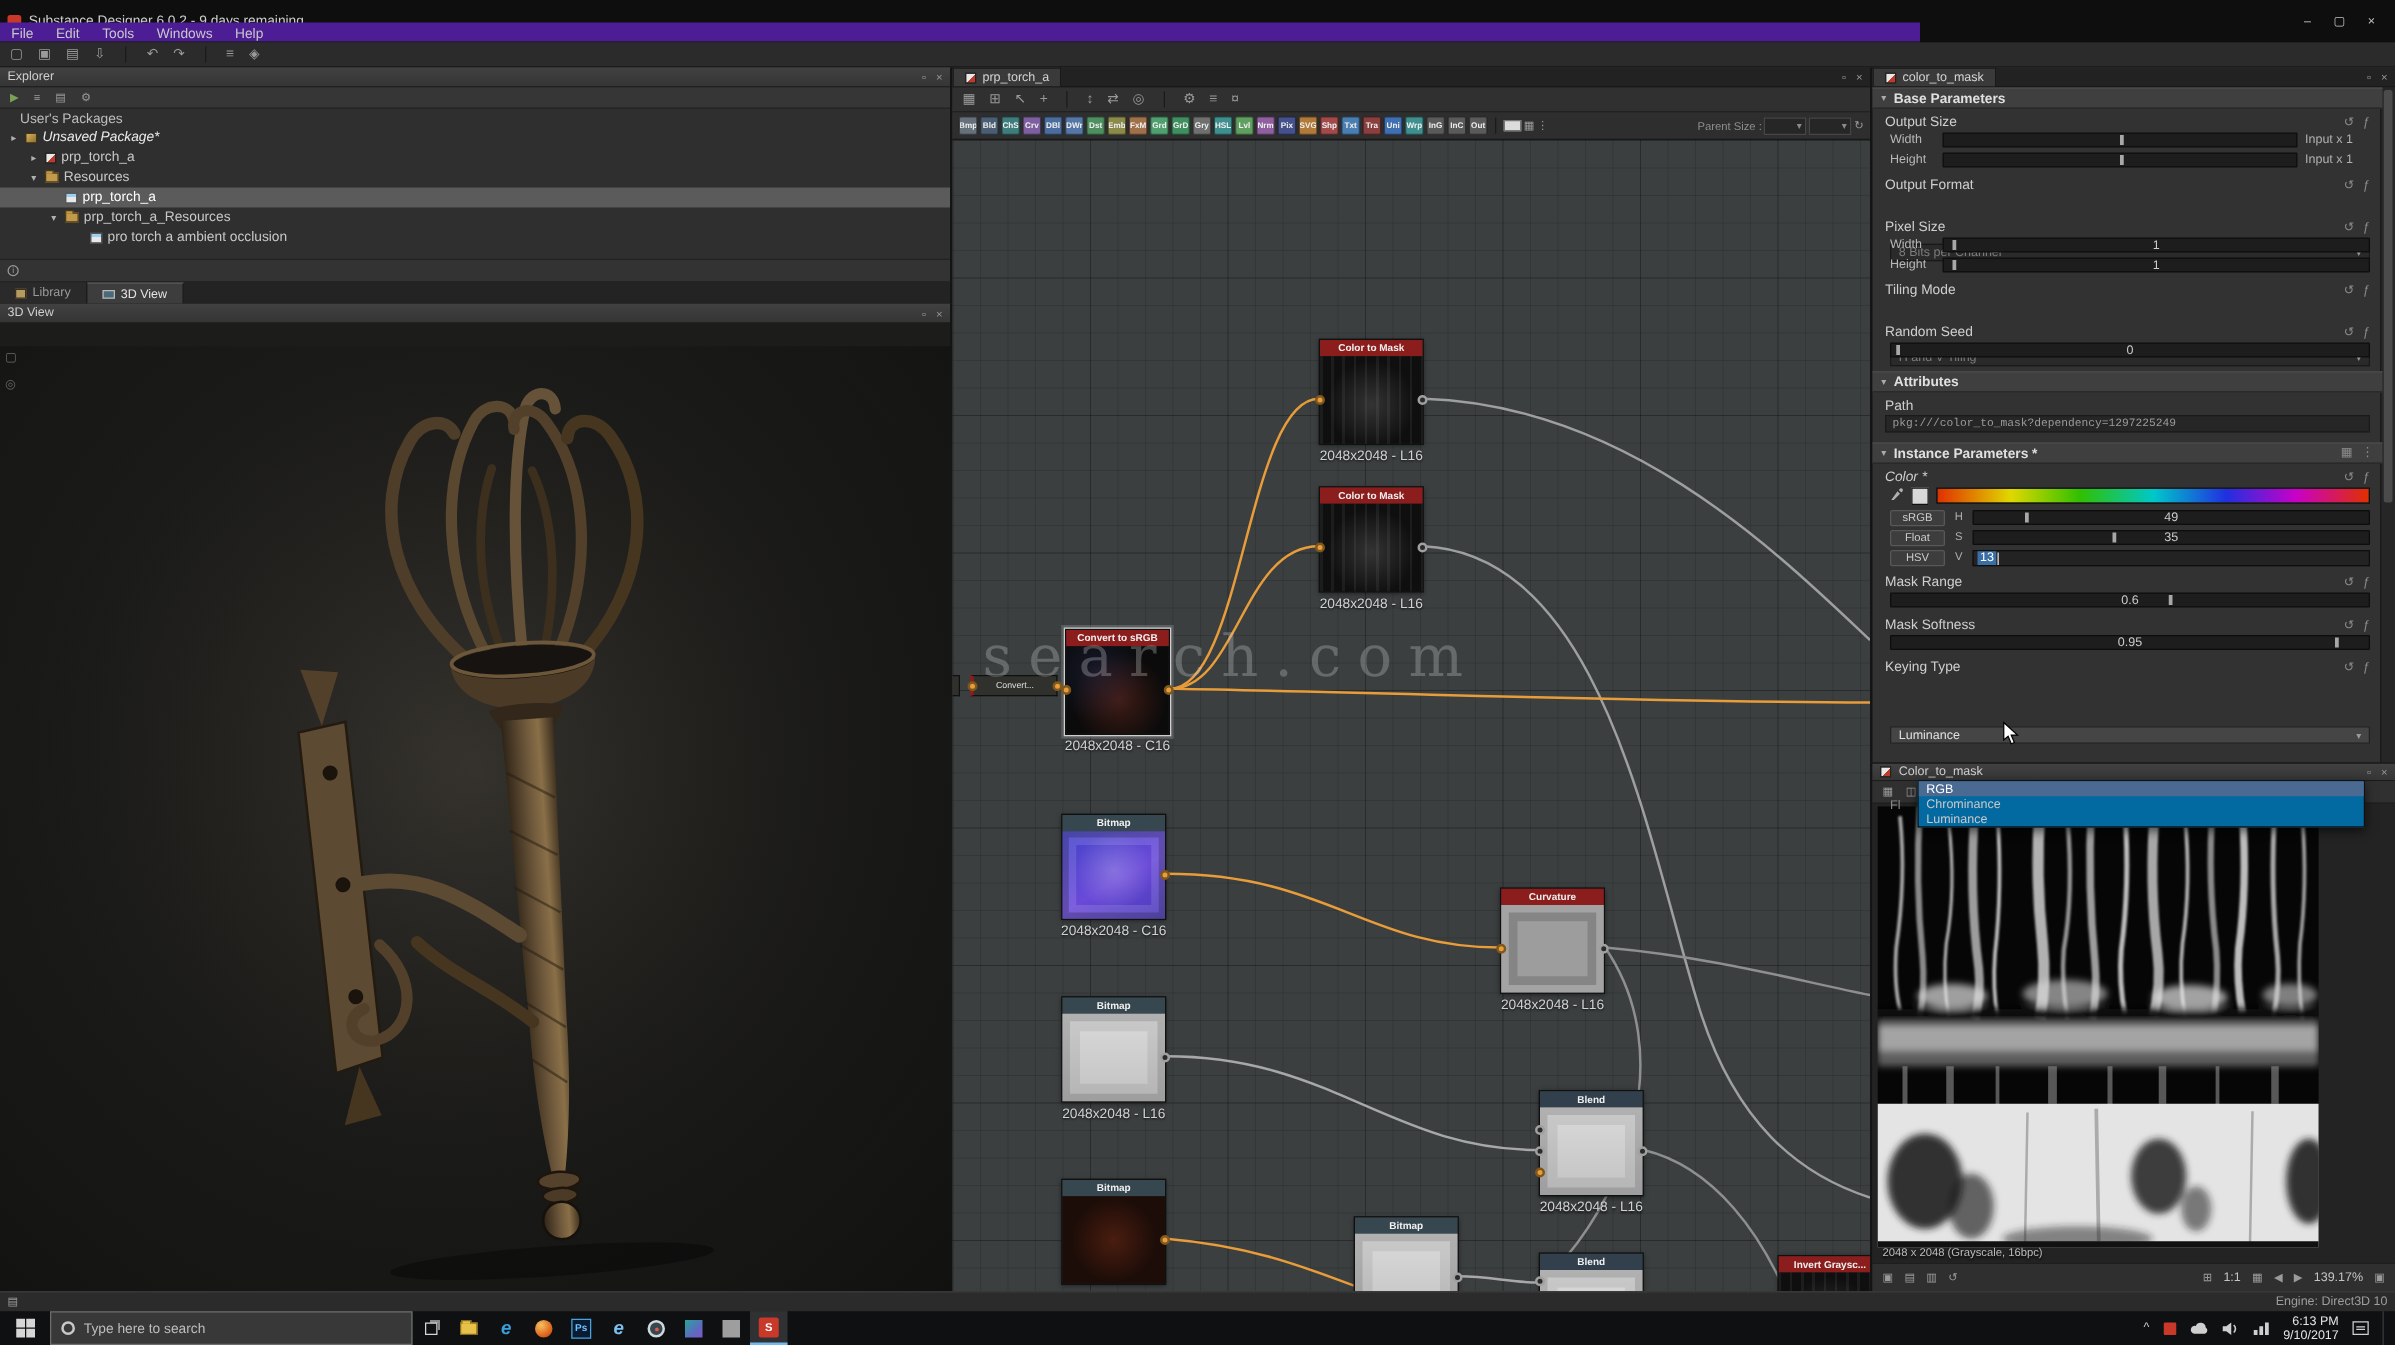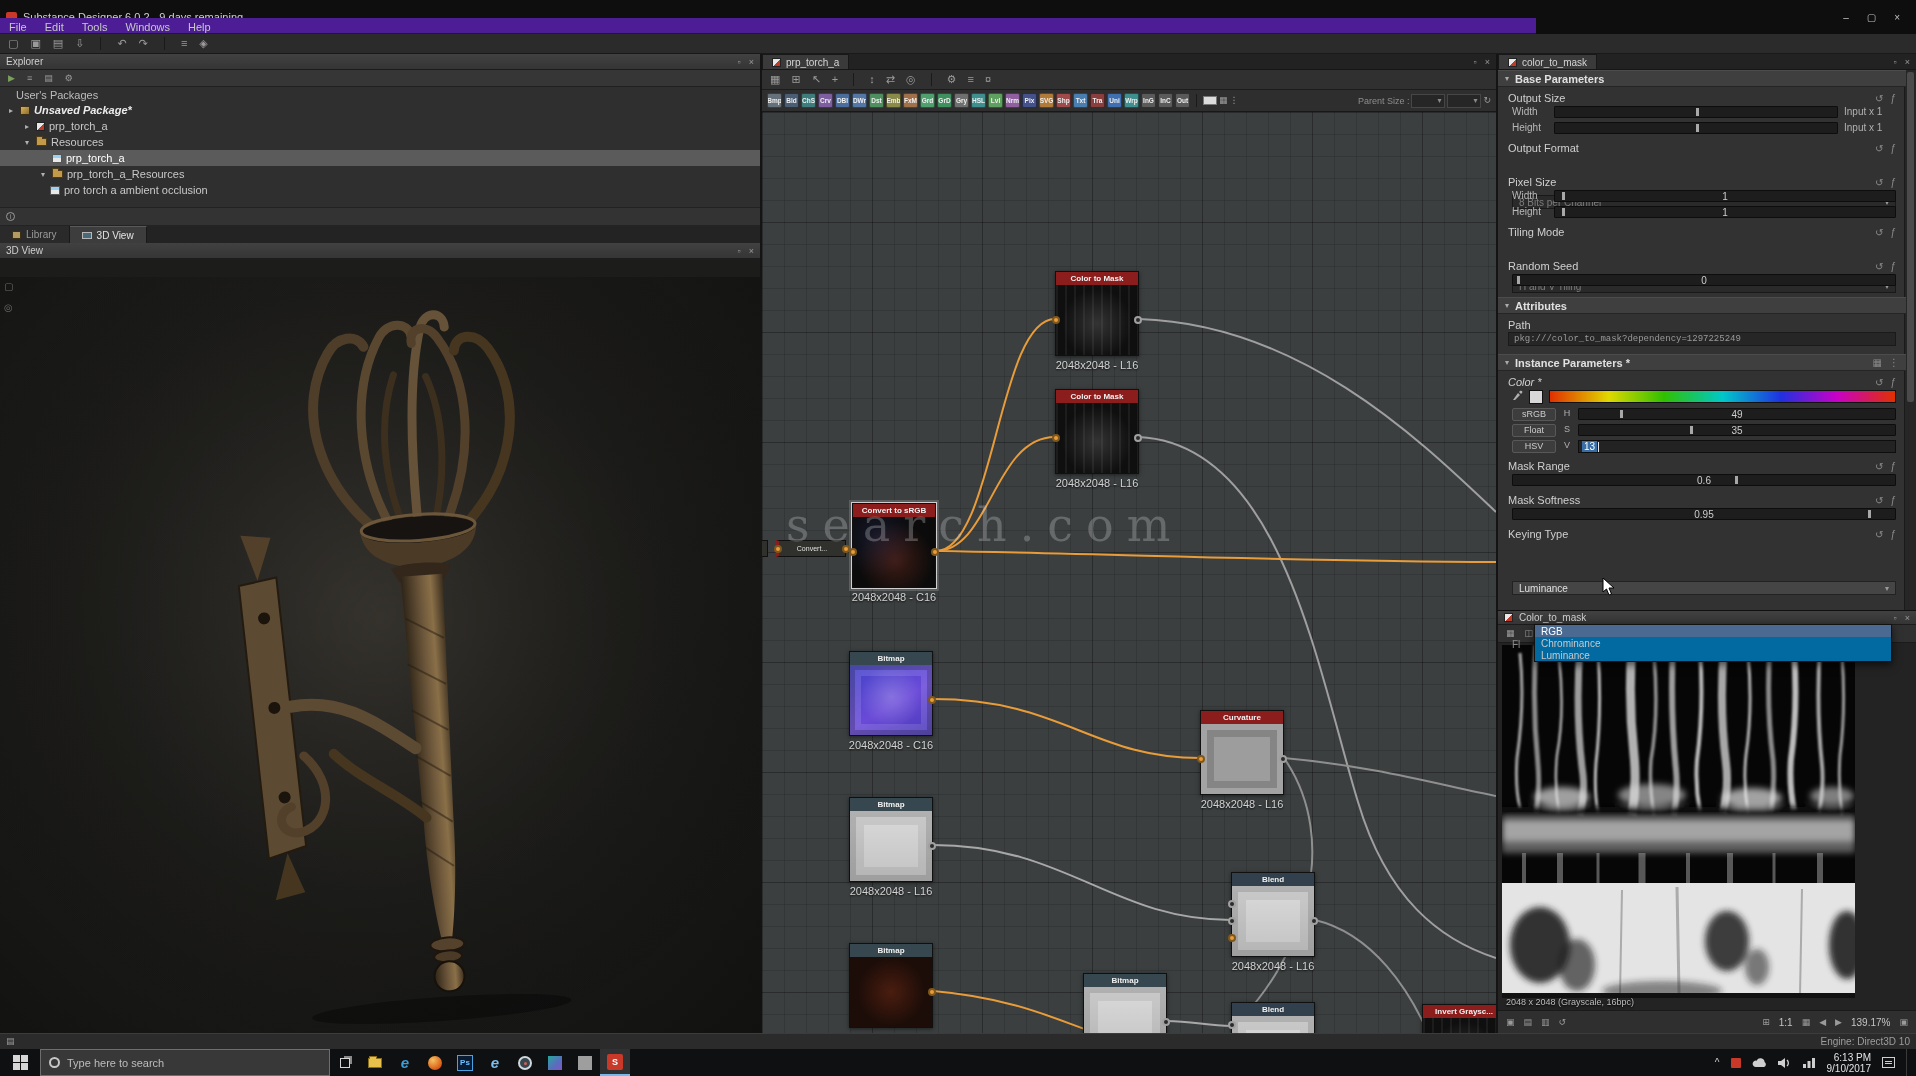"Unsaved Package*" .em { font-weight: bold -> normal }
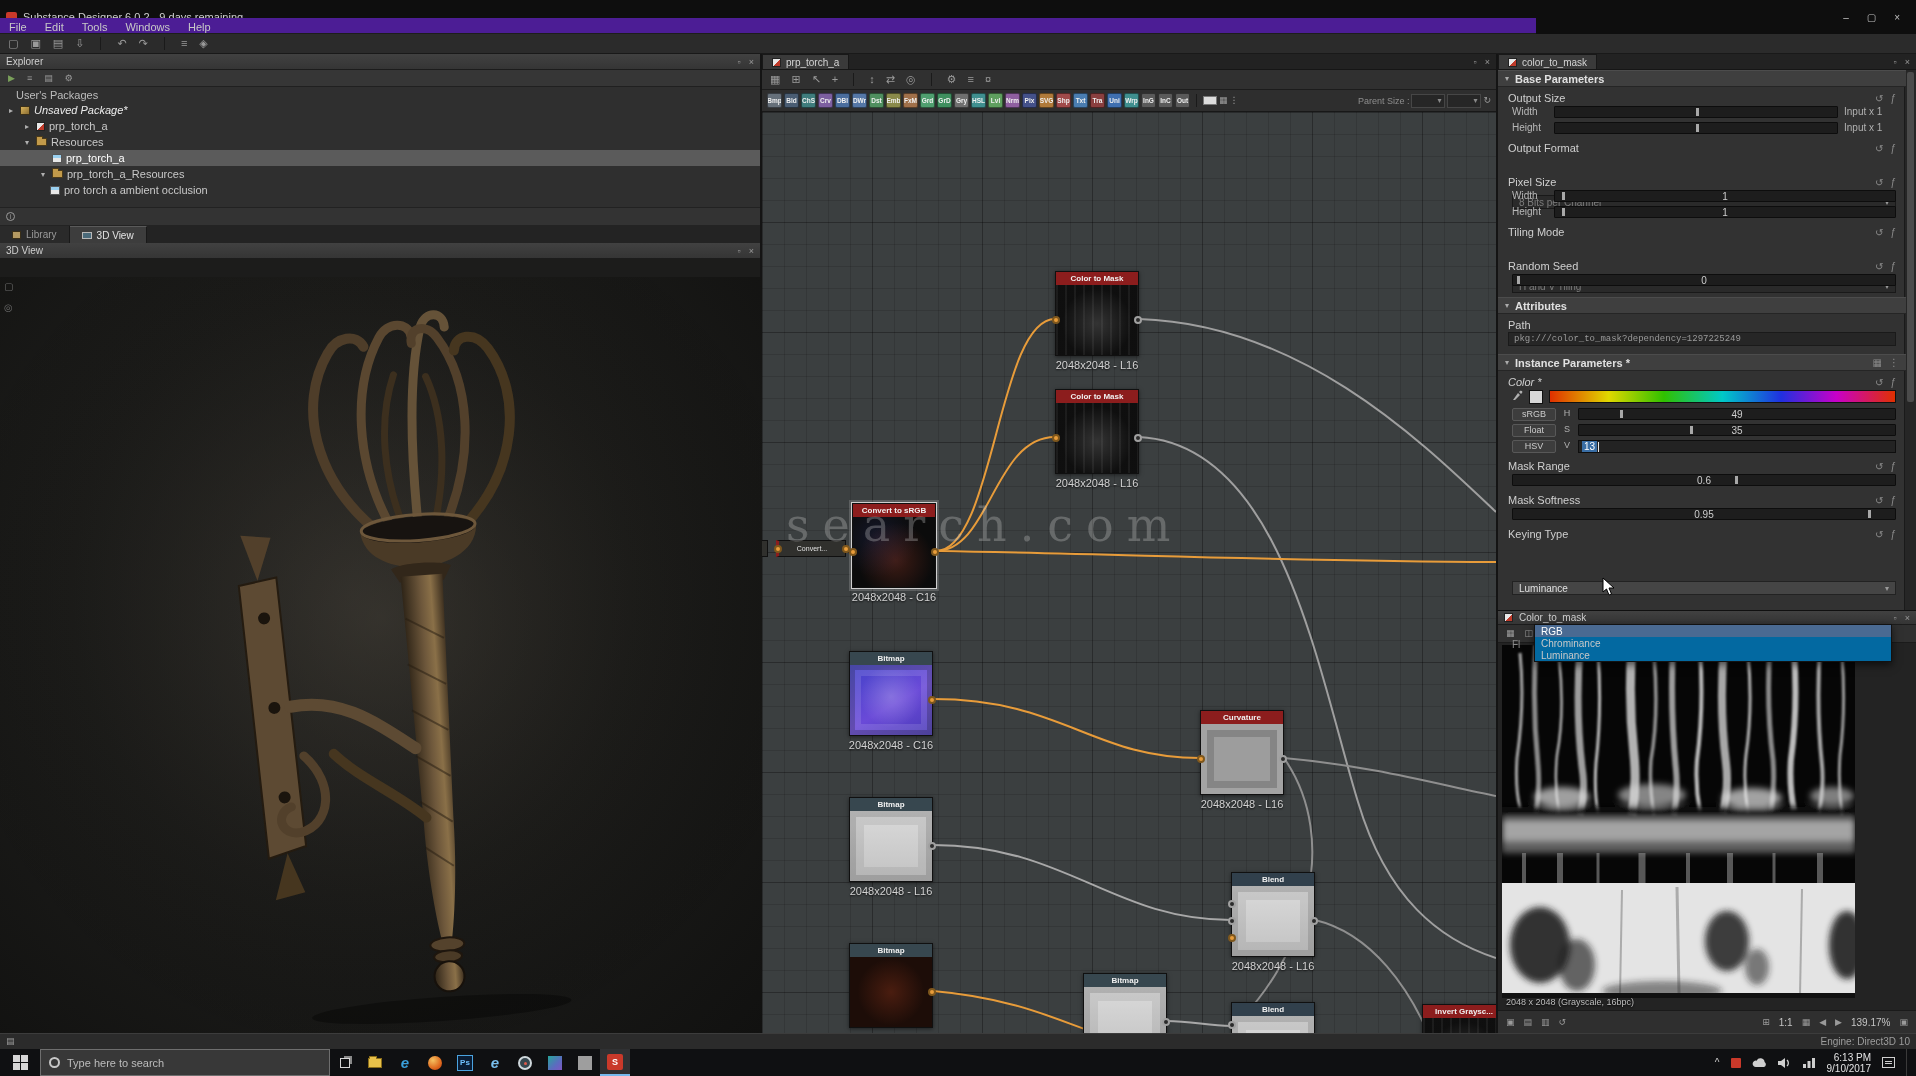"pro torch a ambient occlusion" div.trow { padding-left: 36px -> 58px }
